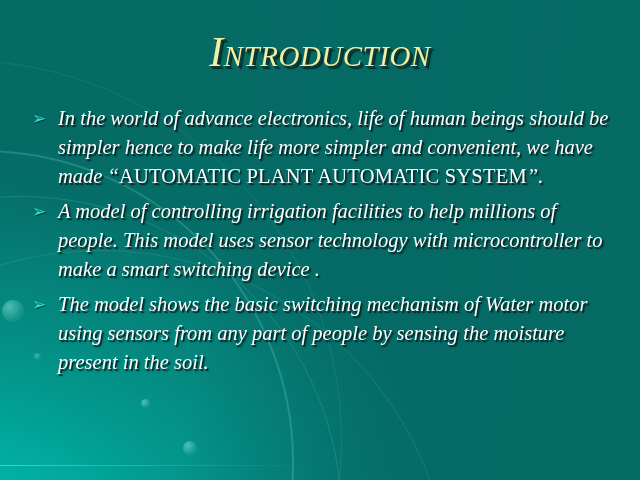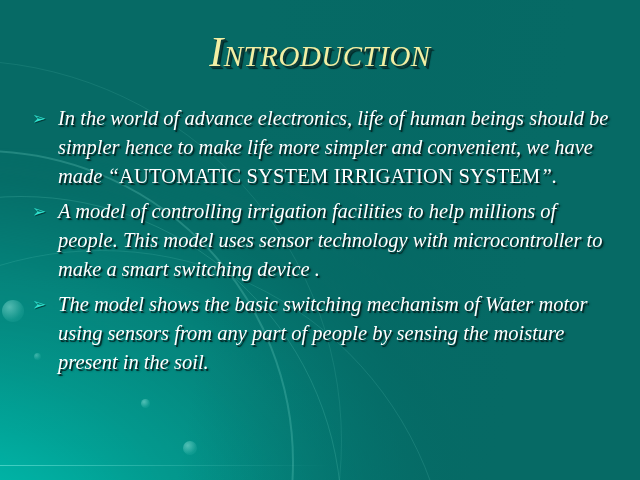"AUTOMATIC SYSTEM IRRIGATION SYSTEM" span.upright { text: SYSTEM IRRIGATION -> PLANT AUTOMATIC }
